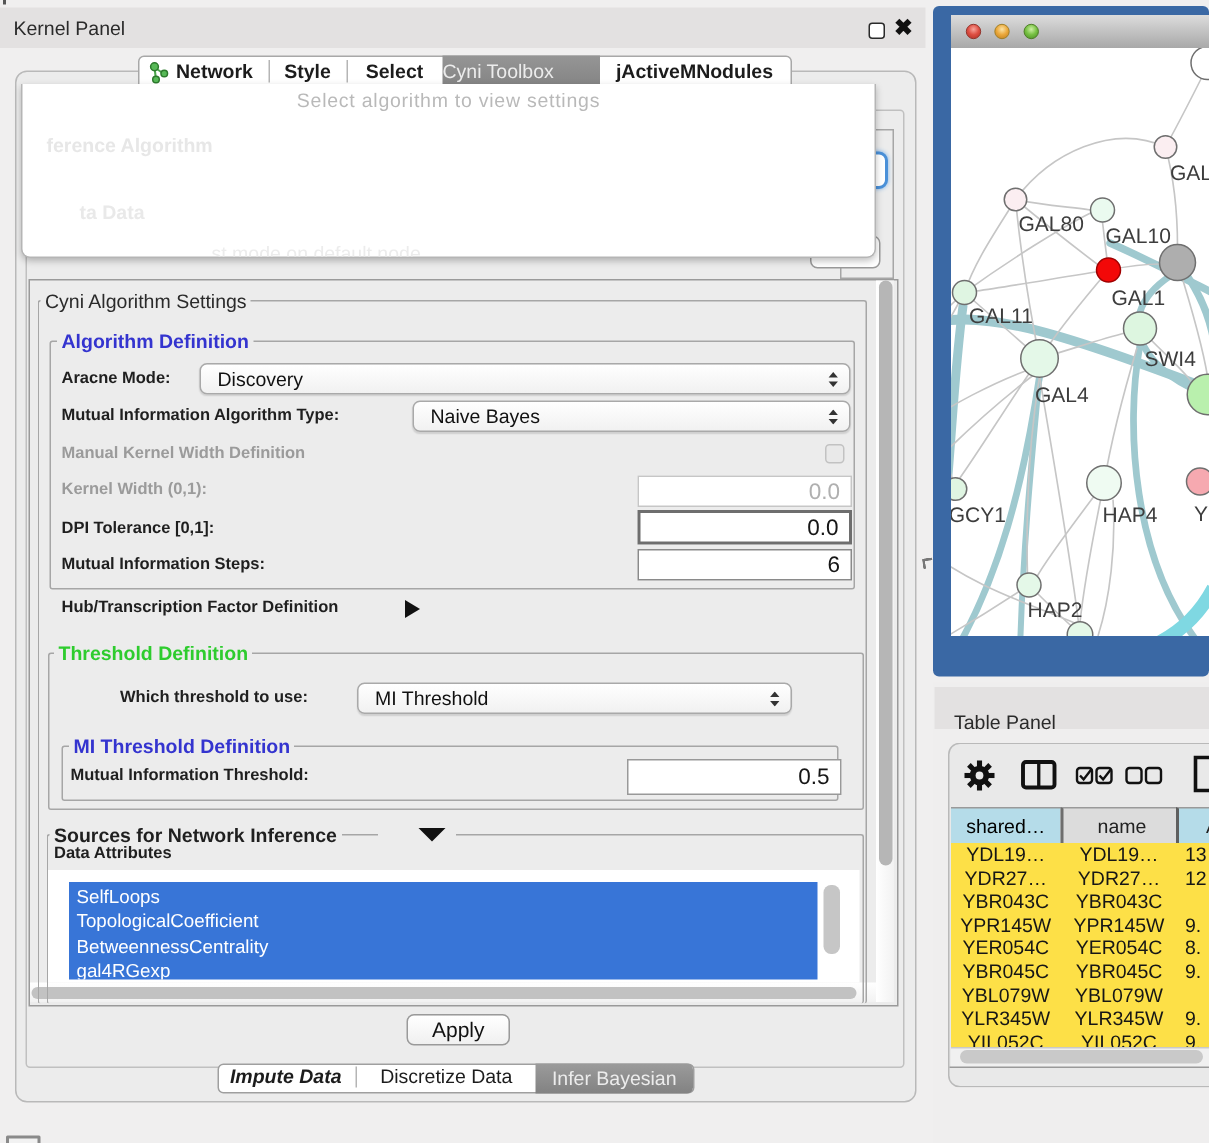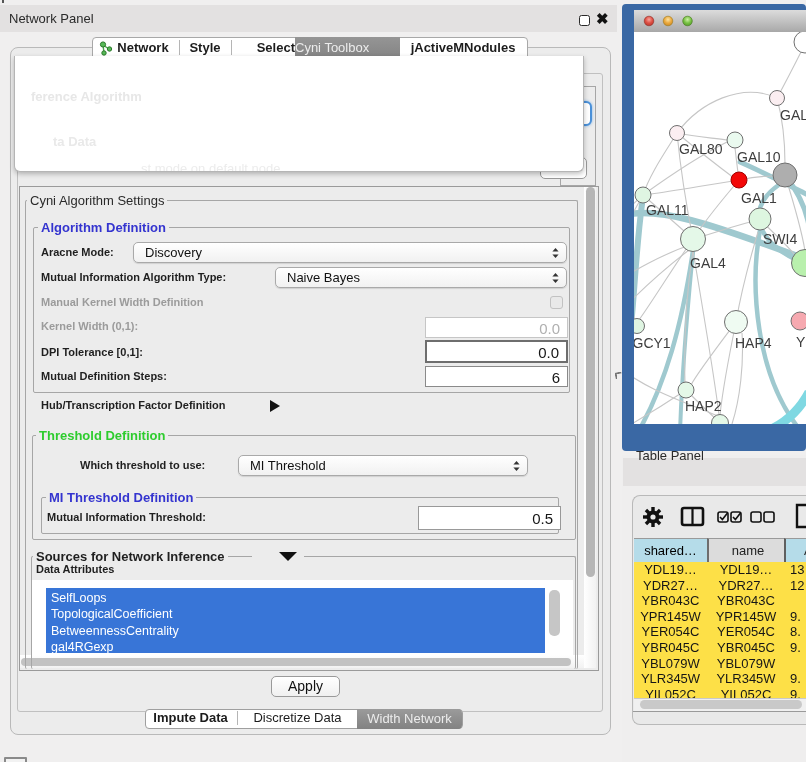"Network Panel" div.abs { text: Network -> Kernel }
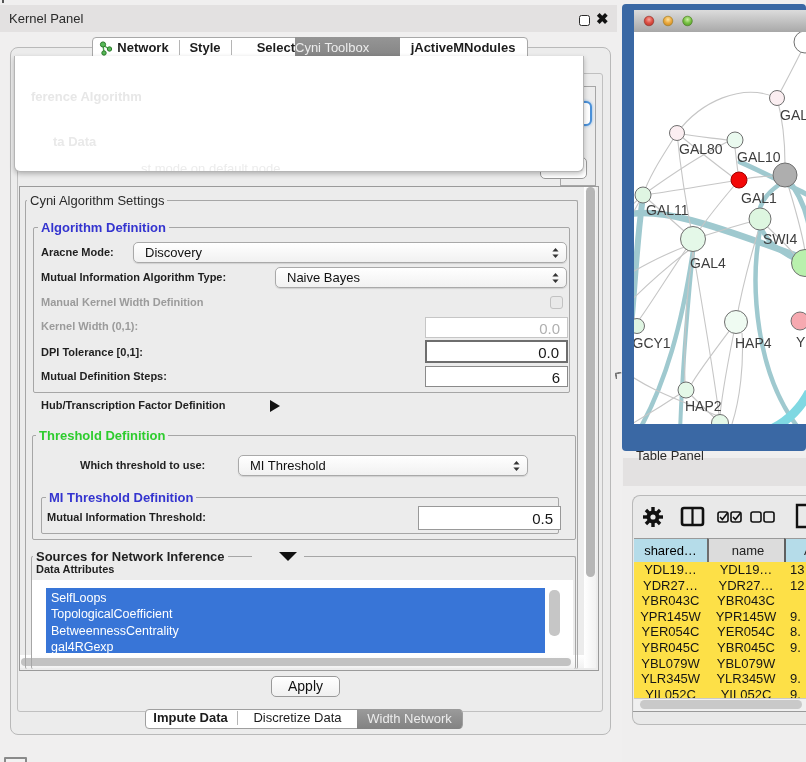"Select" div.abs { text-align: right -> center }
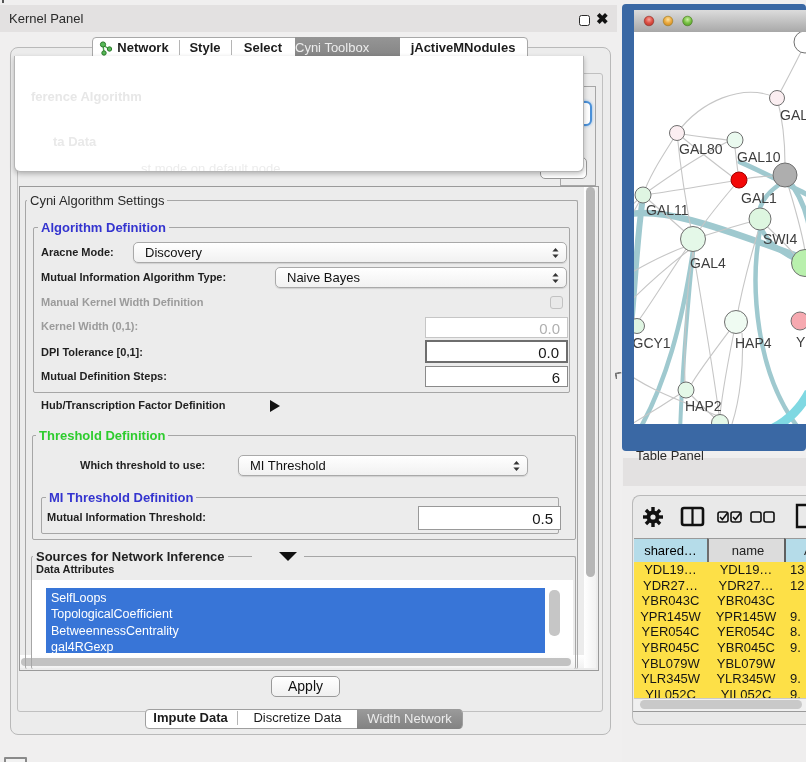"Select algorithm to view settings" div { html: none -> <div>Select algorithm to view settings</div> }
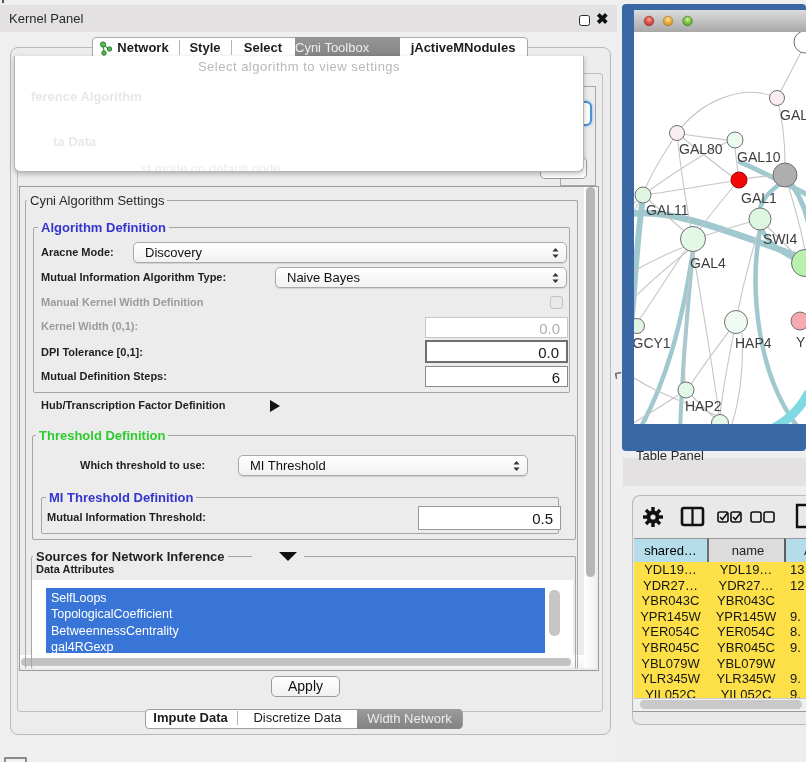"Mutual Definition Steps:" div.lbl { text: Definition -> Information }
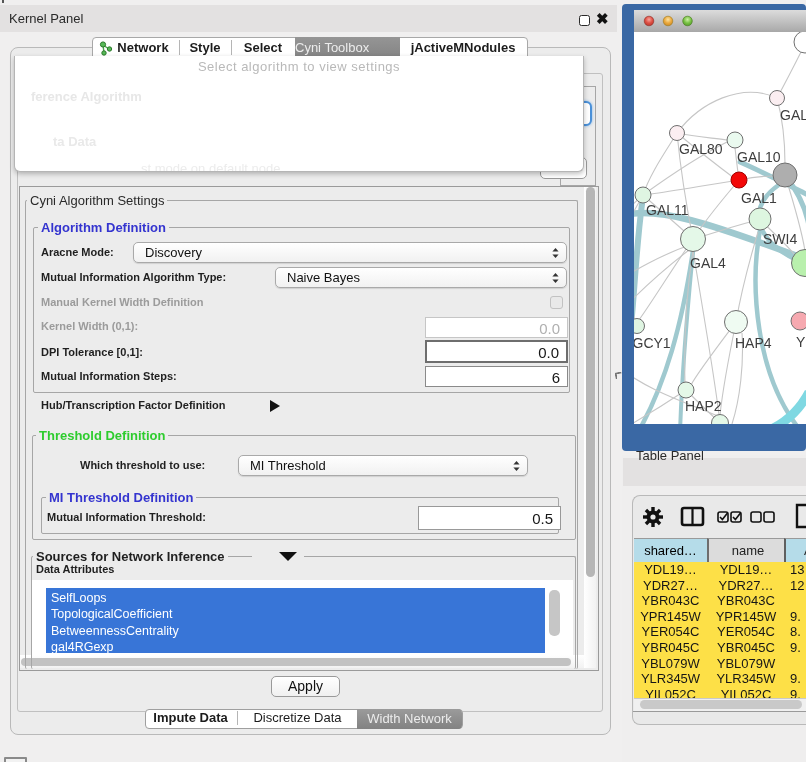"Table Panel" div.abs { top: 442px -> 468px }
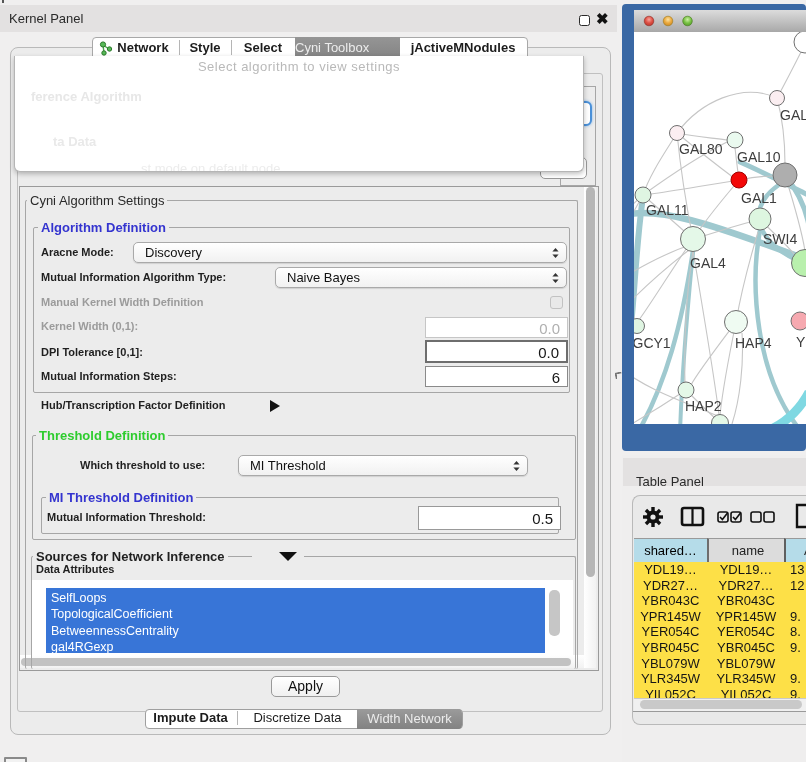"Impute Data" div.abs { font-style: none -> italic }
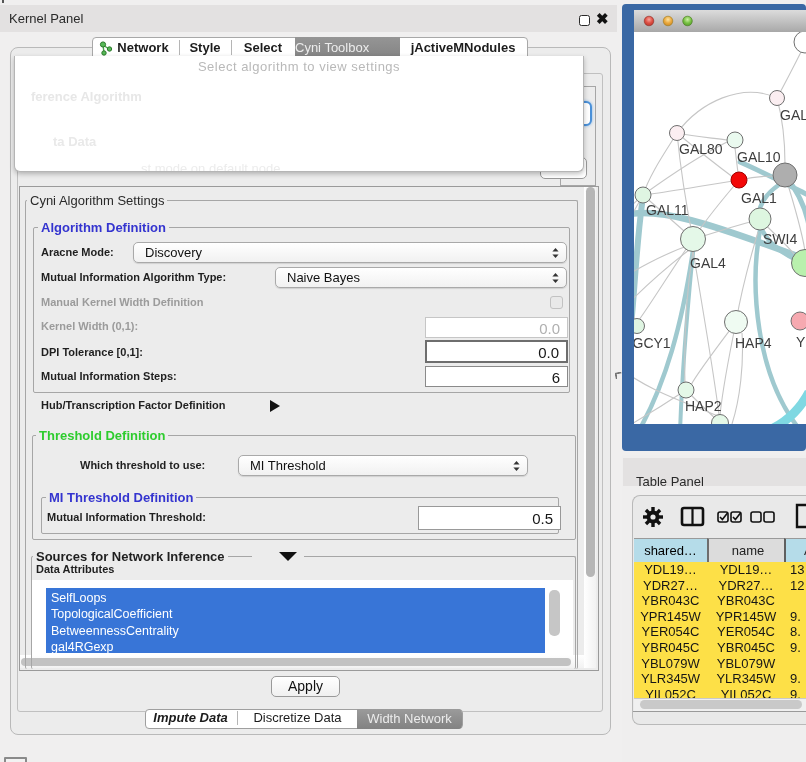"Width Network" div.abs { text: Width Network -> Infer Bayesian }
